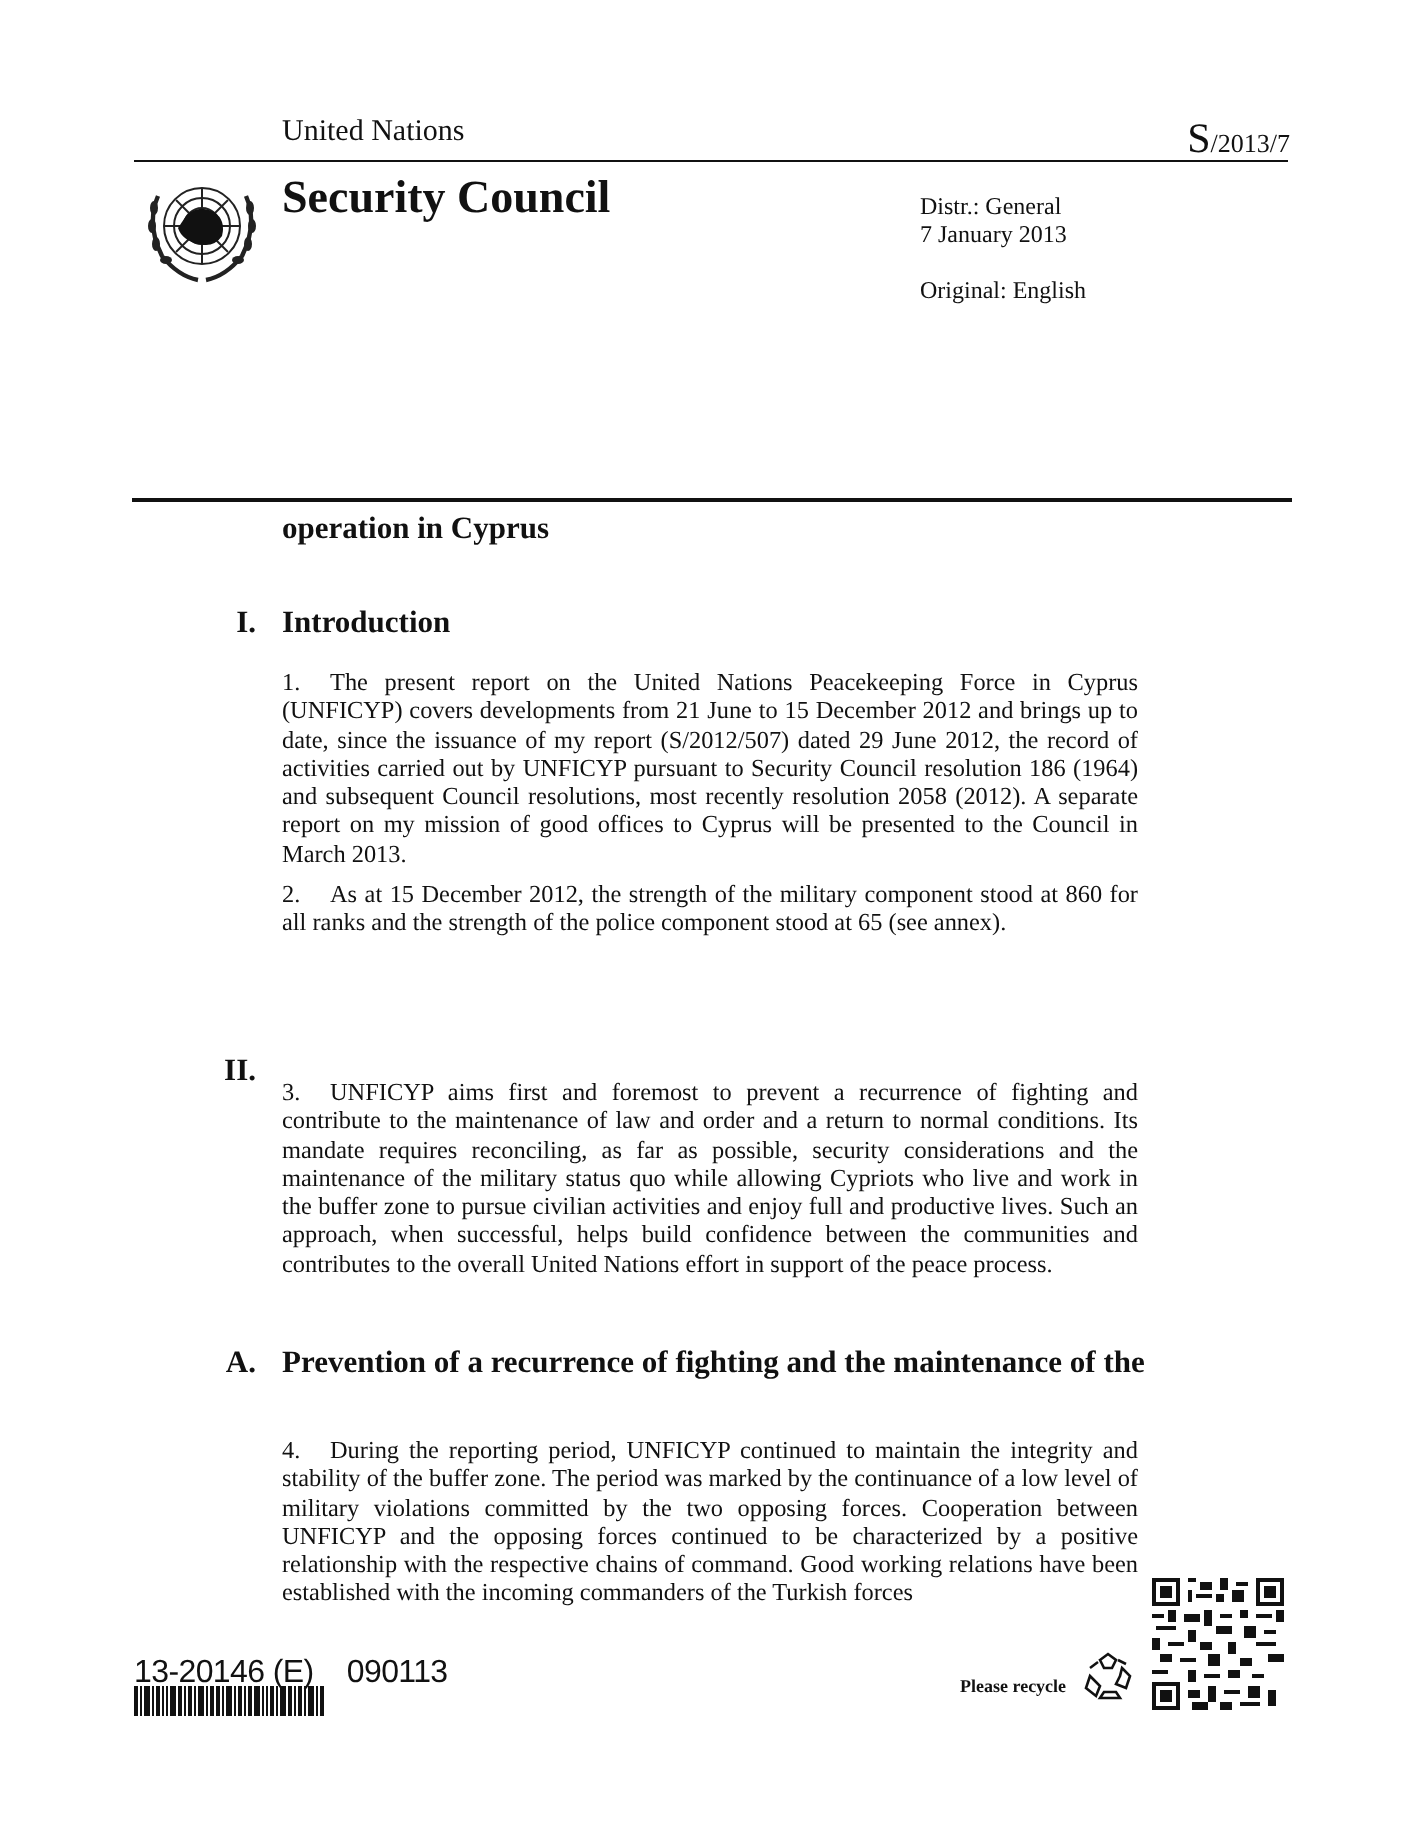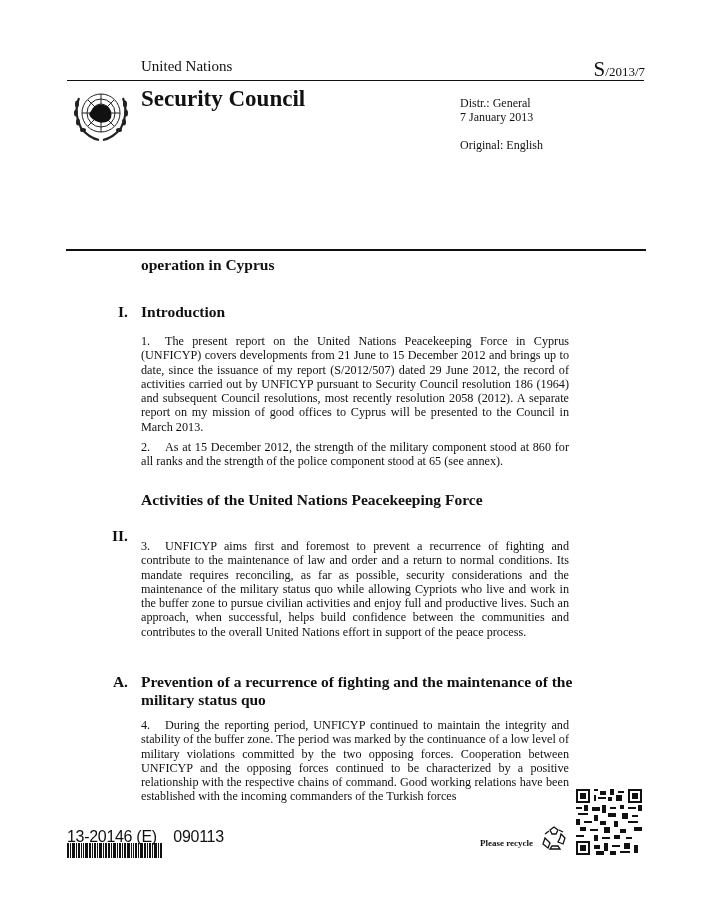"Activities of the United Nations" div { html: <div>Activities of the United Nations Peacekeeping Force</div> -> none }
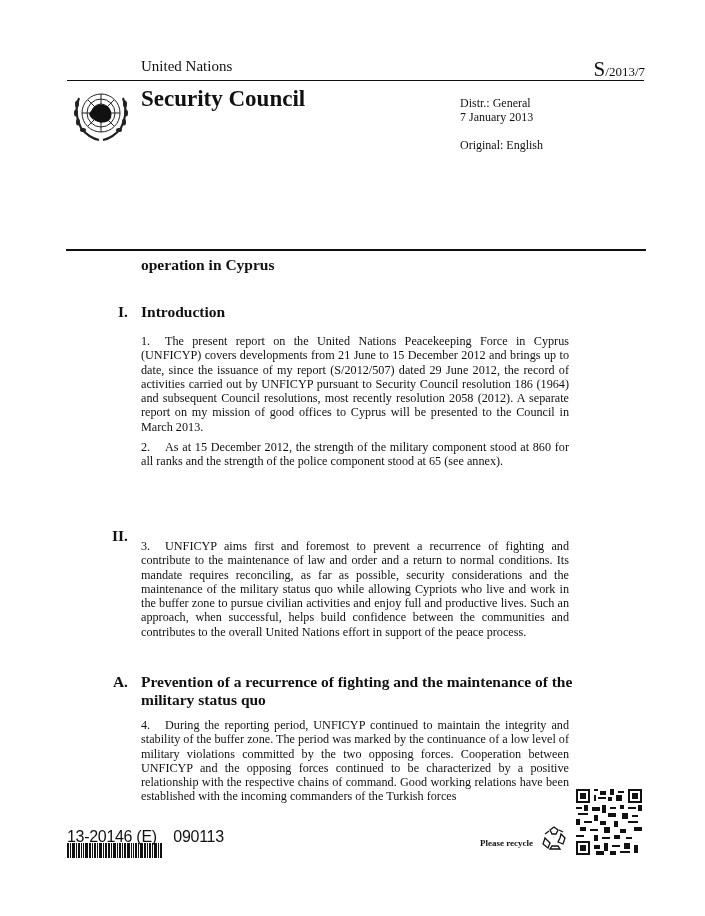"military status quo" div { html: <div>military status quo</div> -> none }
